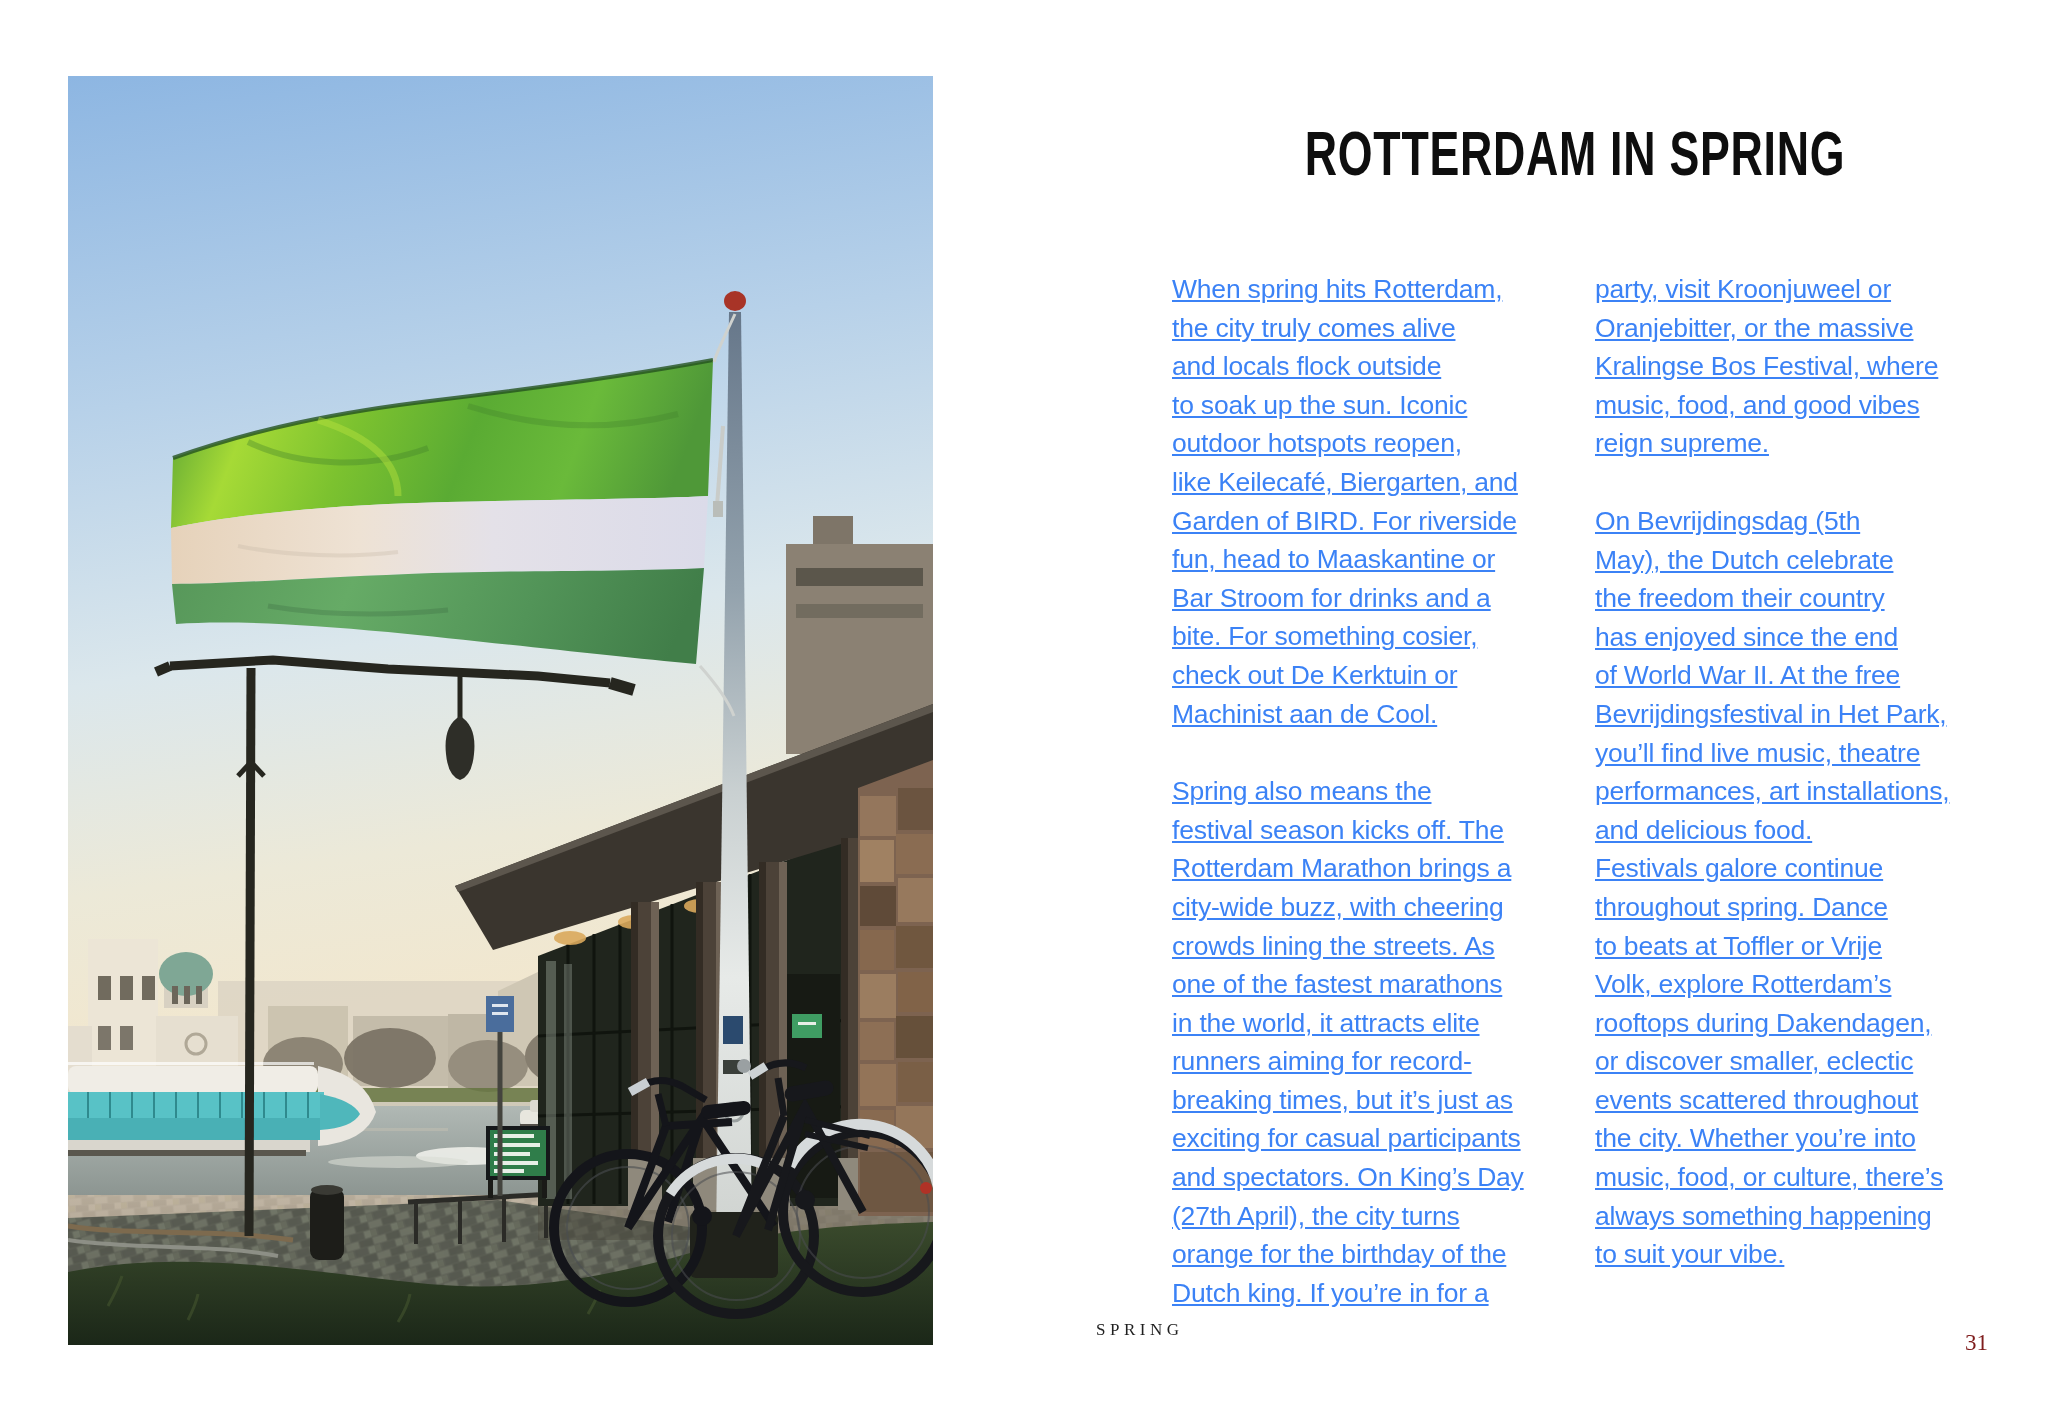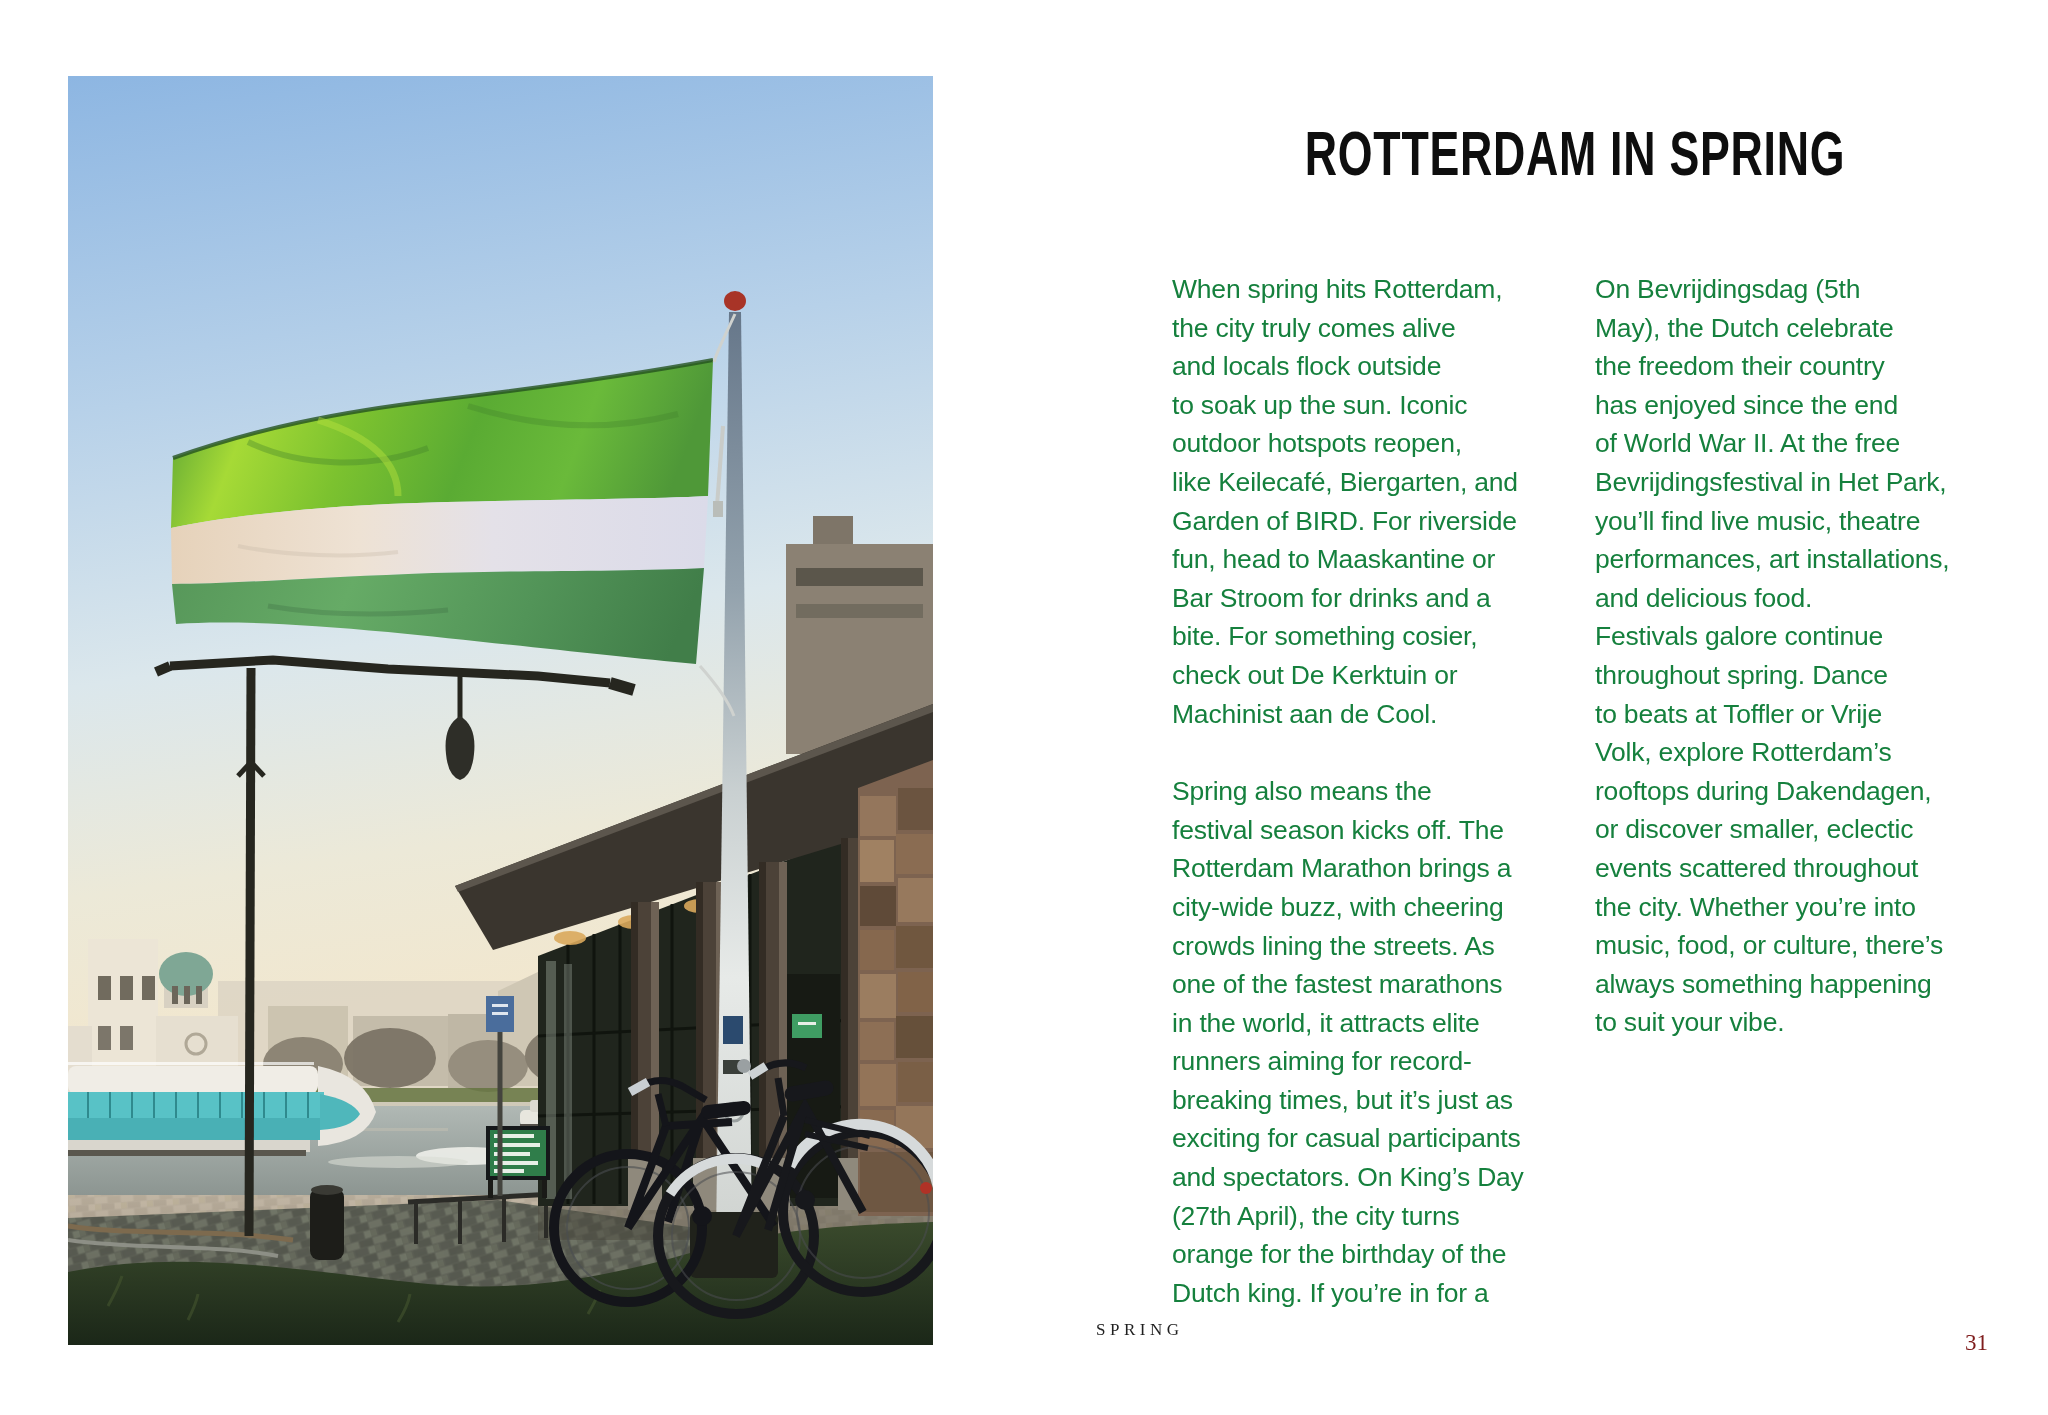"When spring hits Rotterdam," .column p { color: #15803d -> #3b82f6; text-decoration: none -> underline }
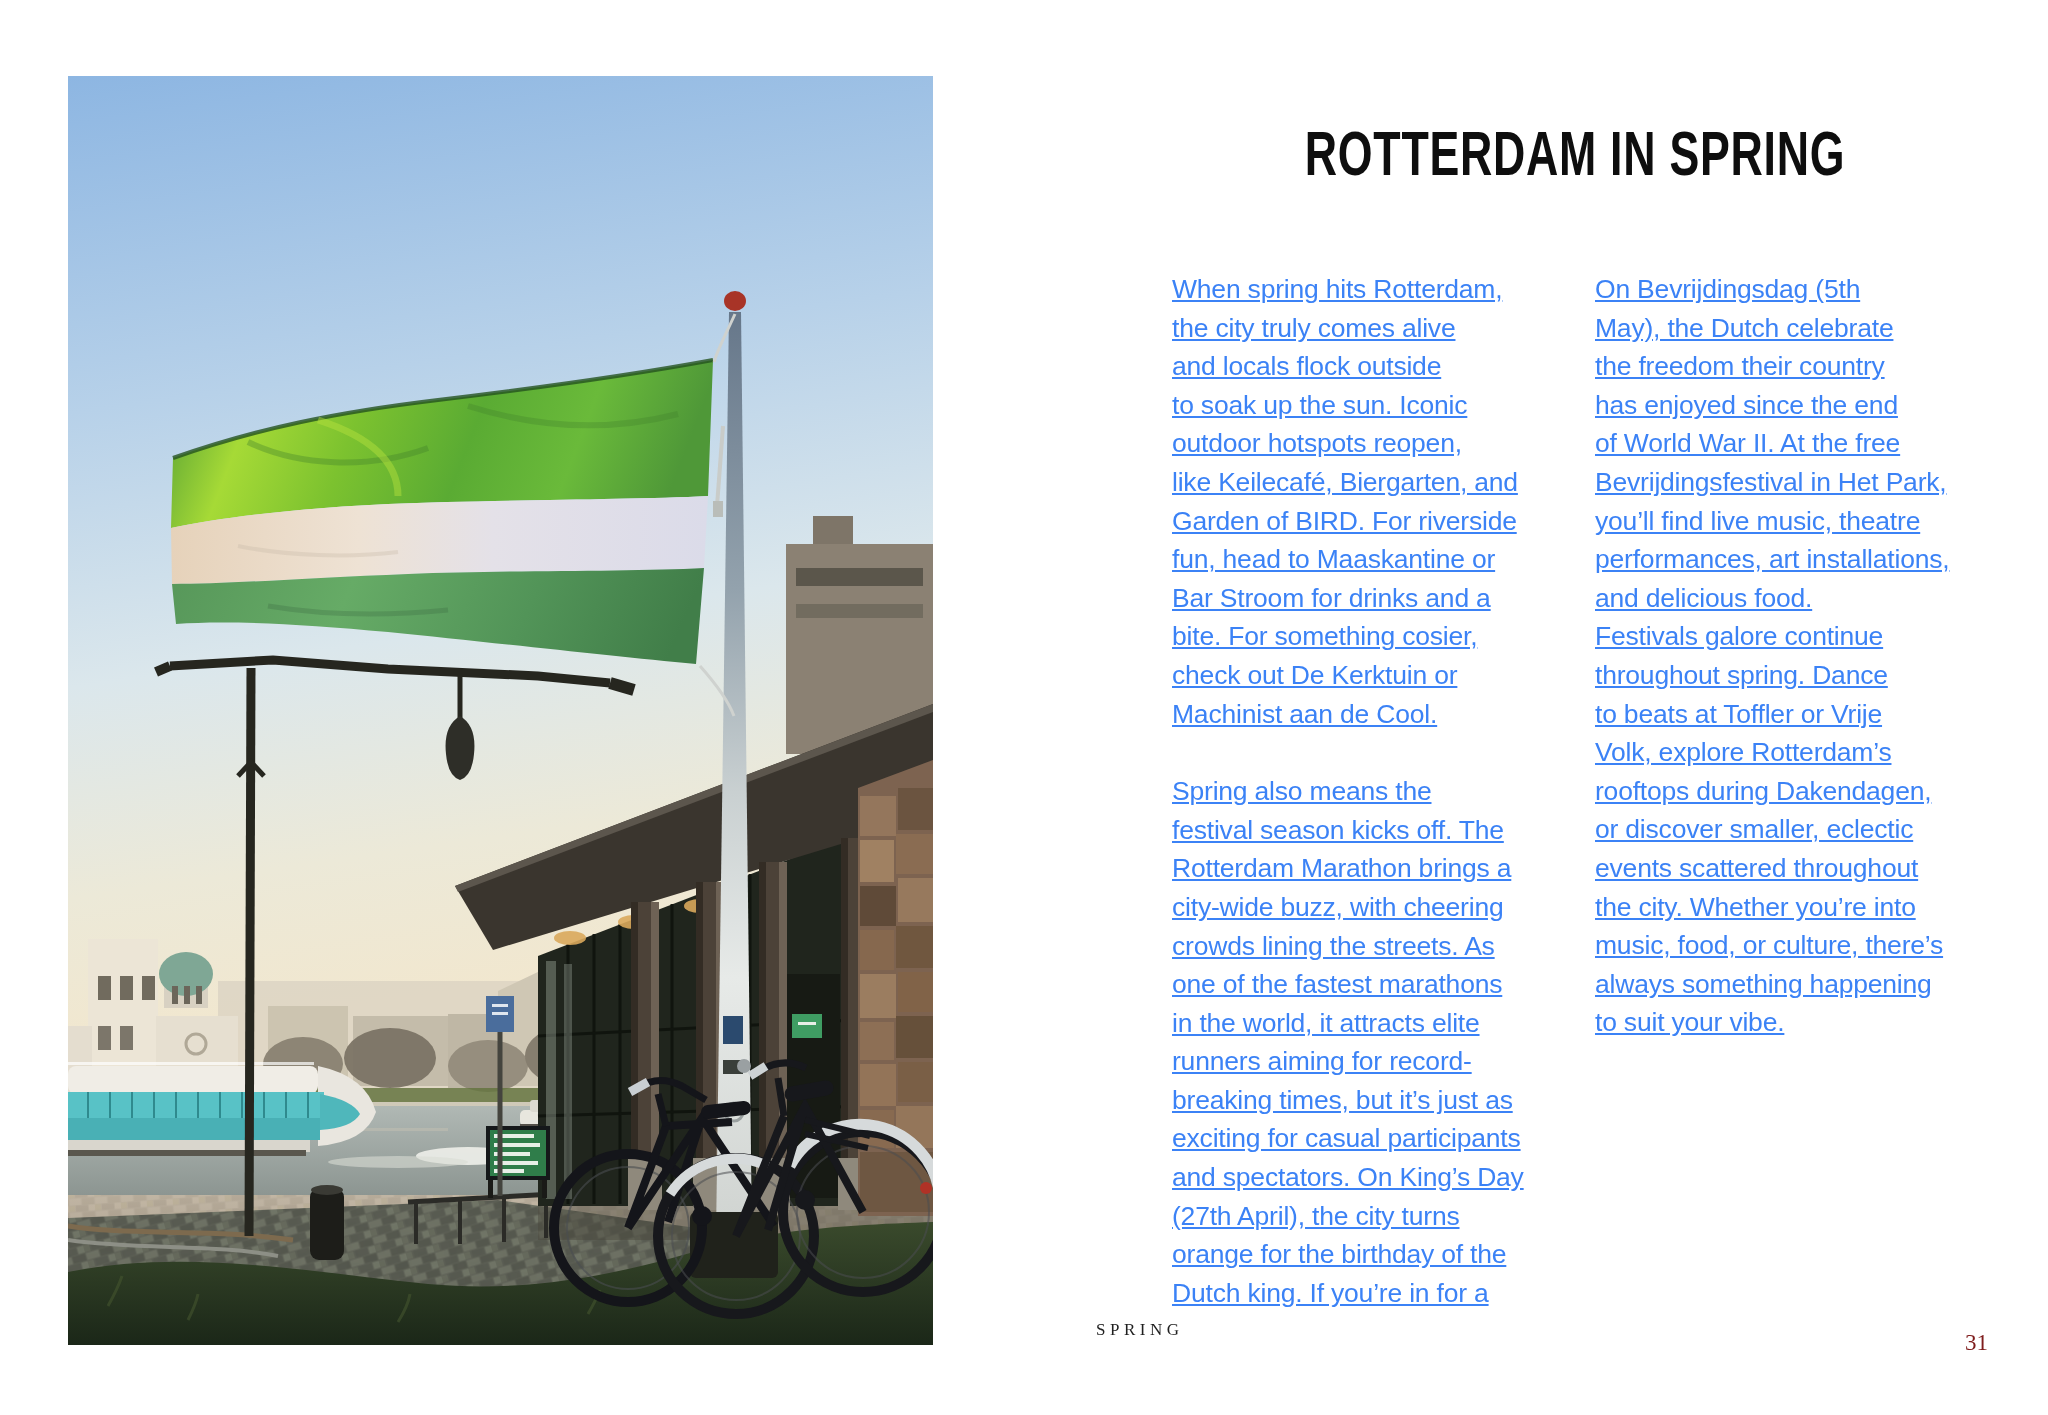"party, visit Kroonjuweel or" p { html: none -> <p>party, visit Kroonjuweel or Oranjebitter, or the massive Kralingse Bos Festival, where music, food, and good vibes reign supreme.</p> }
